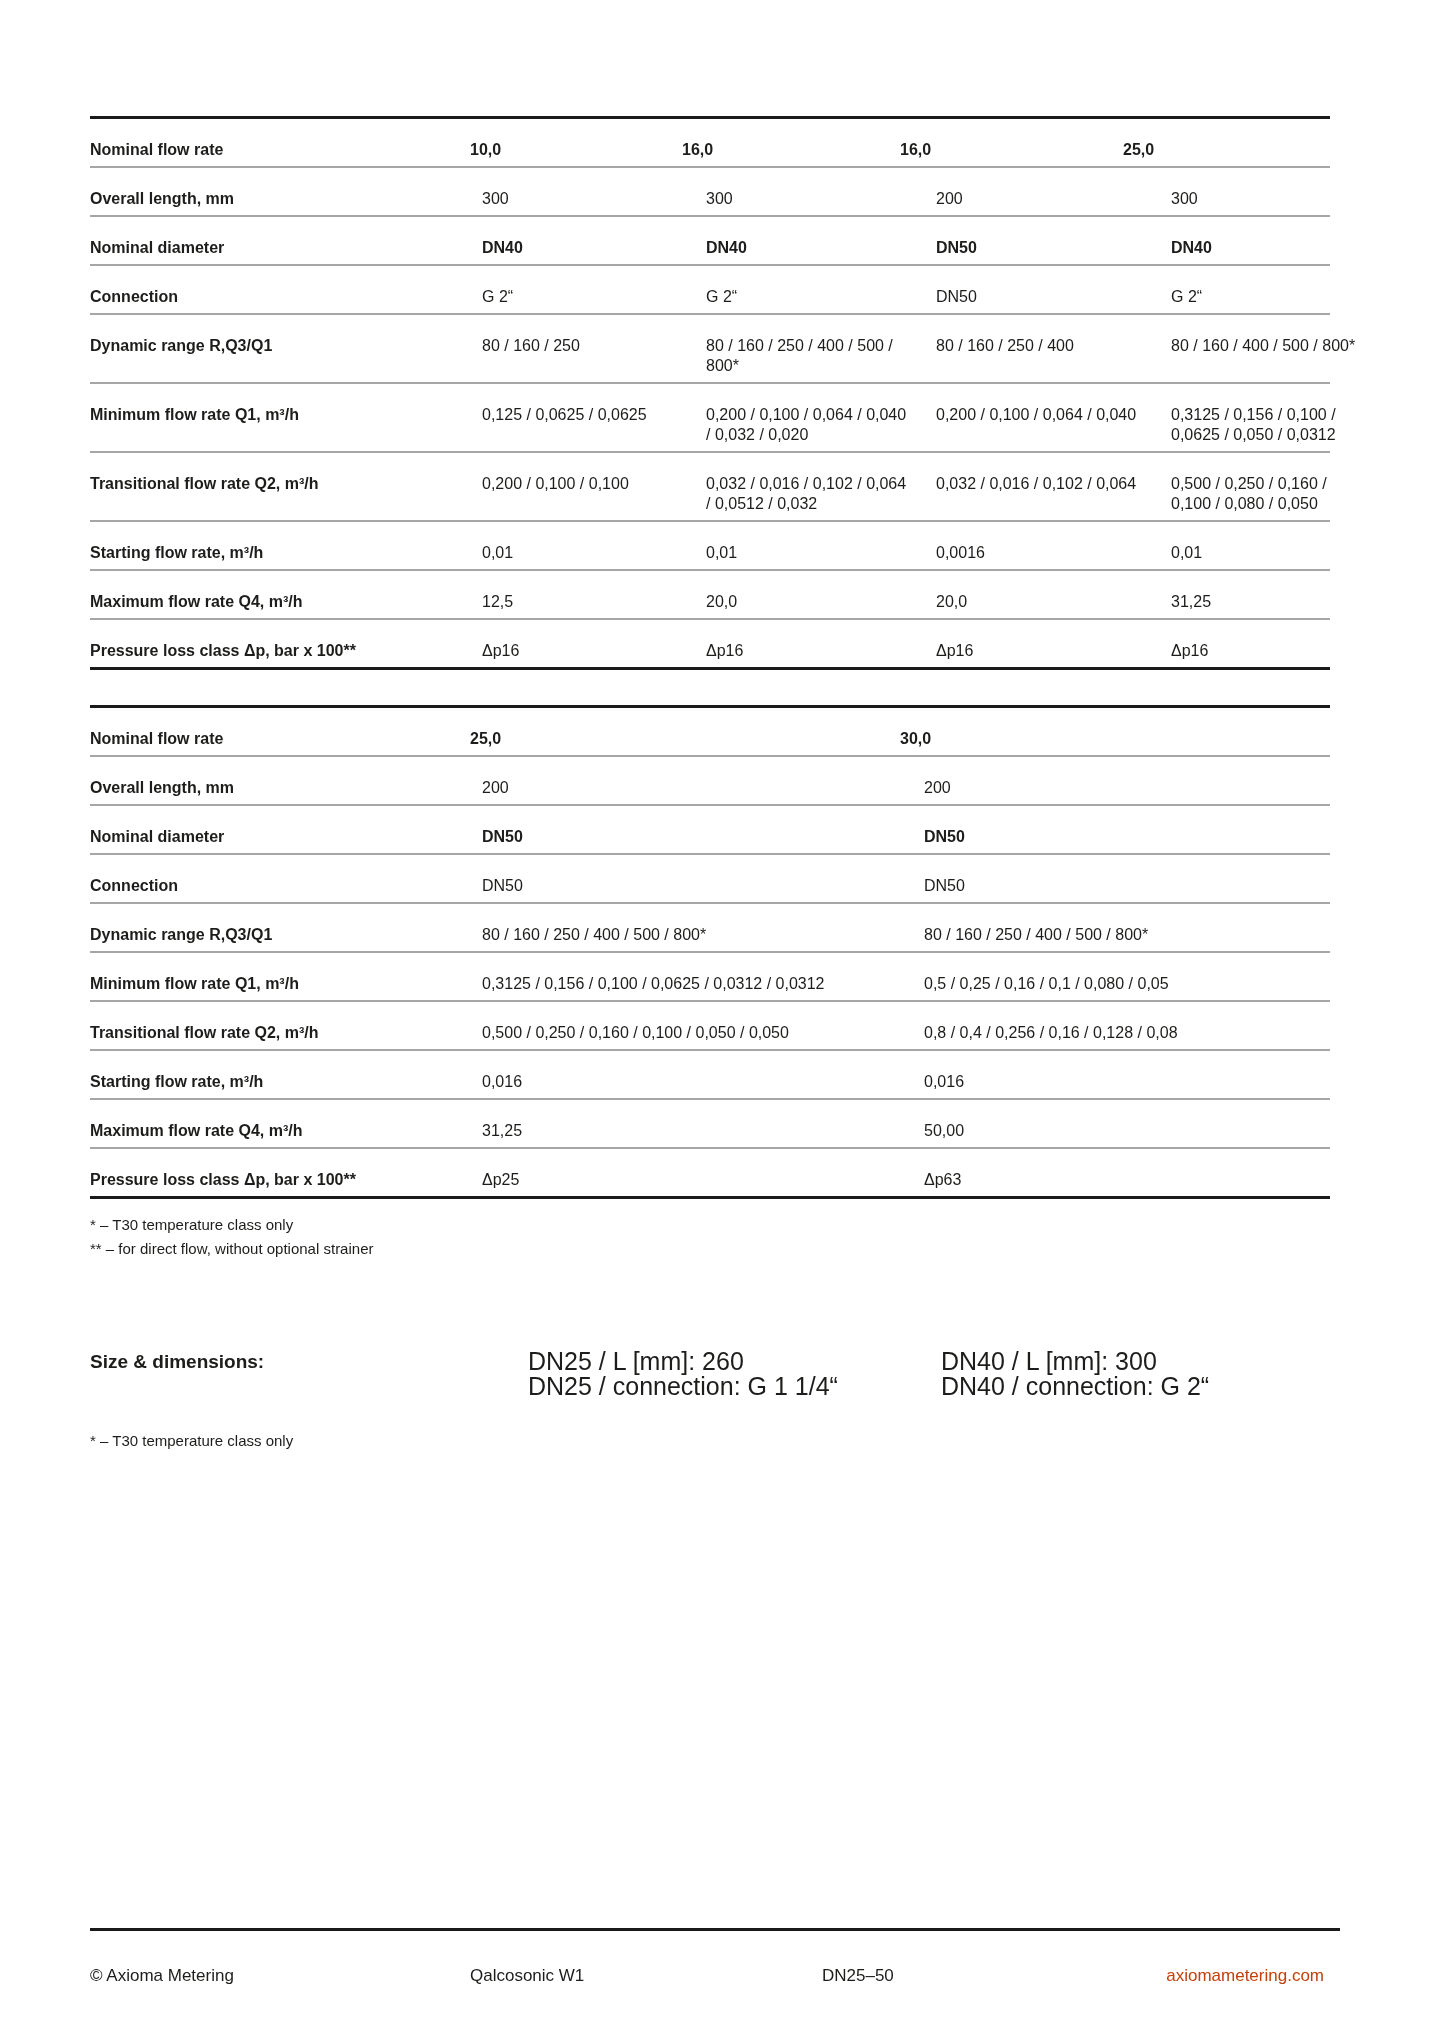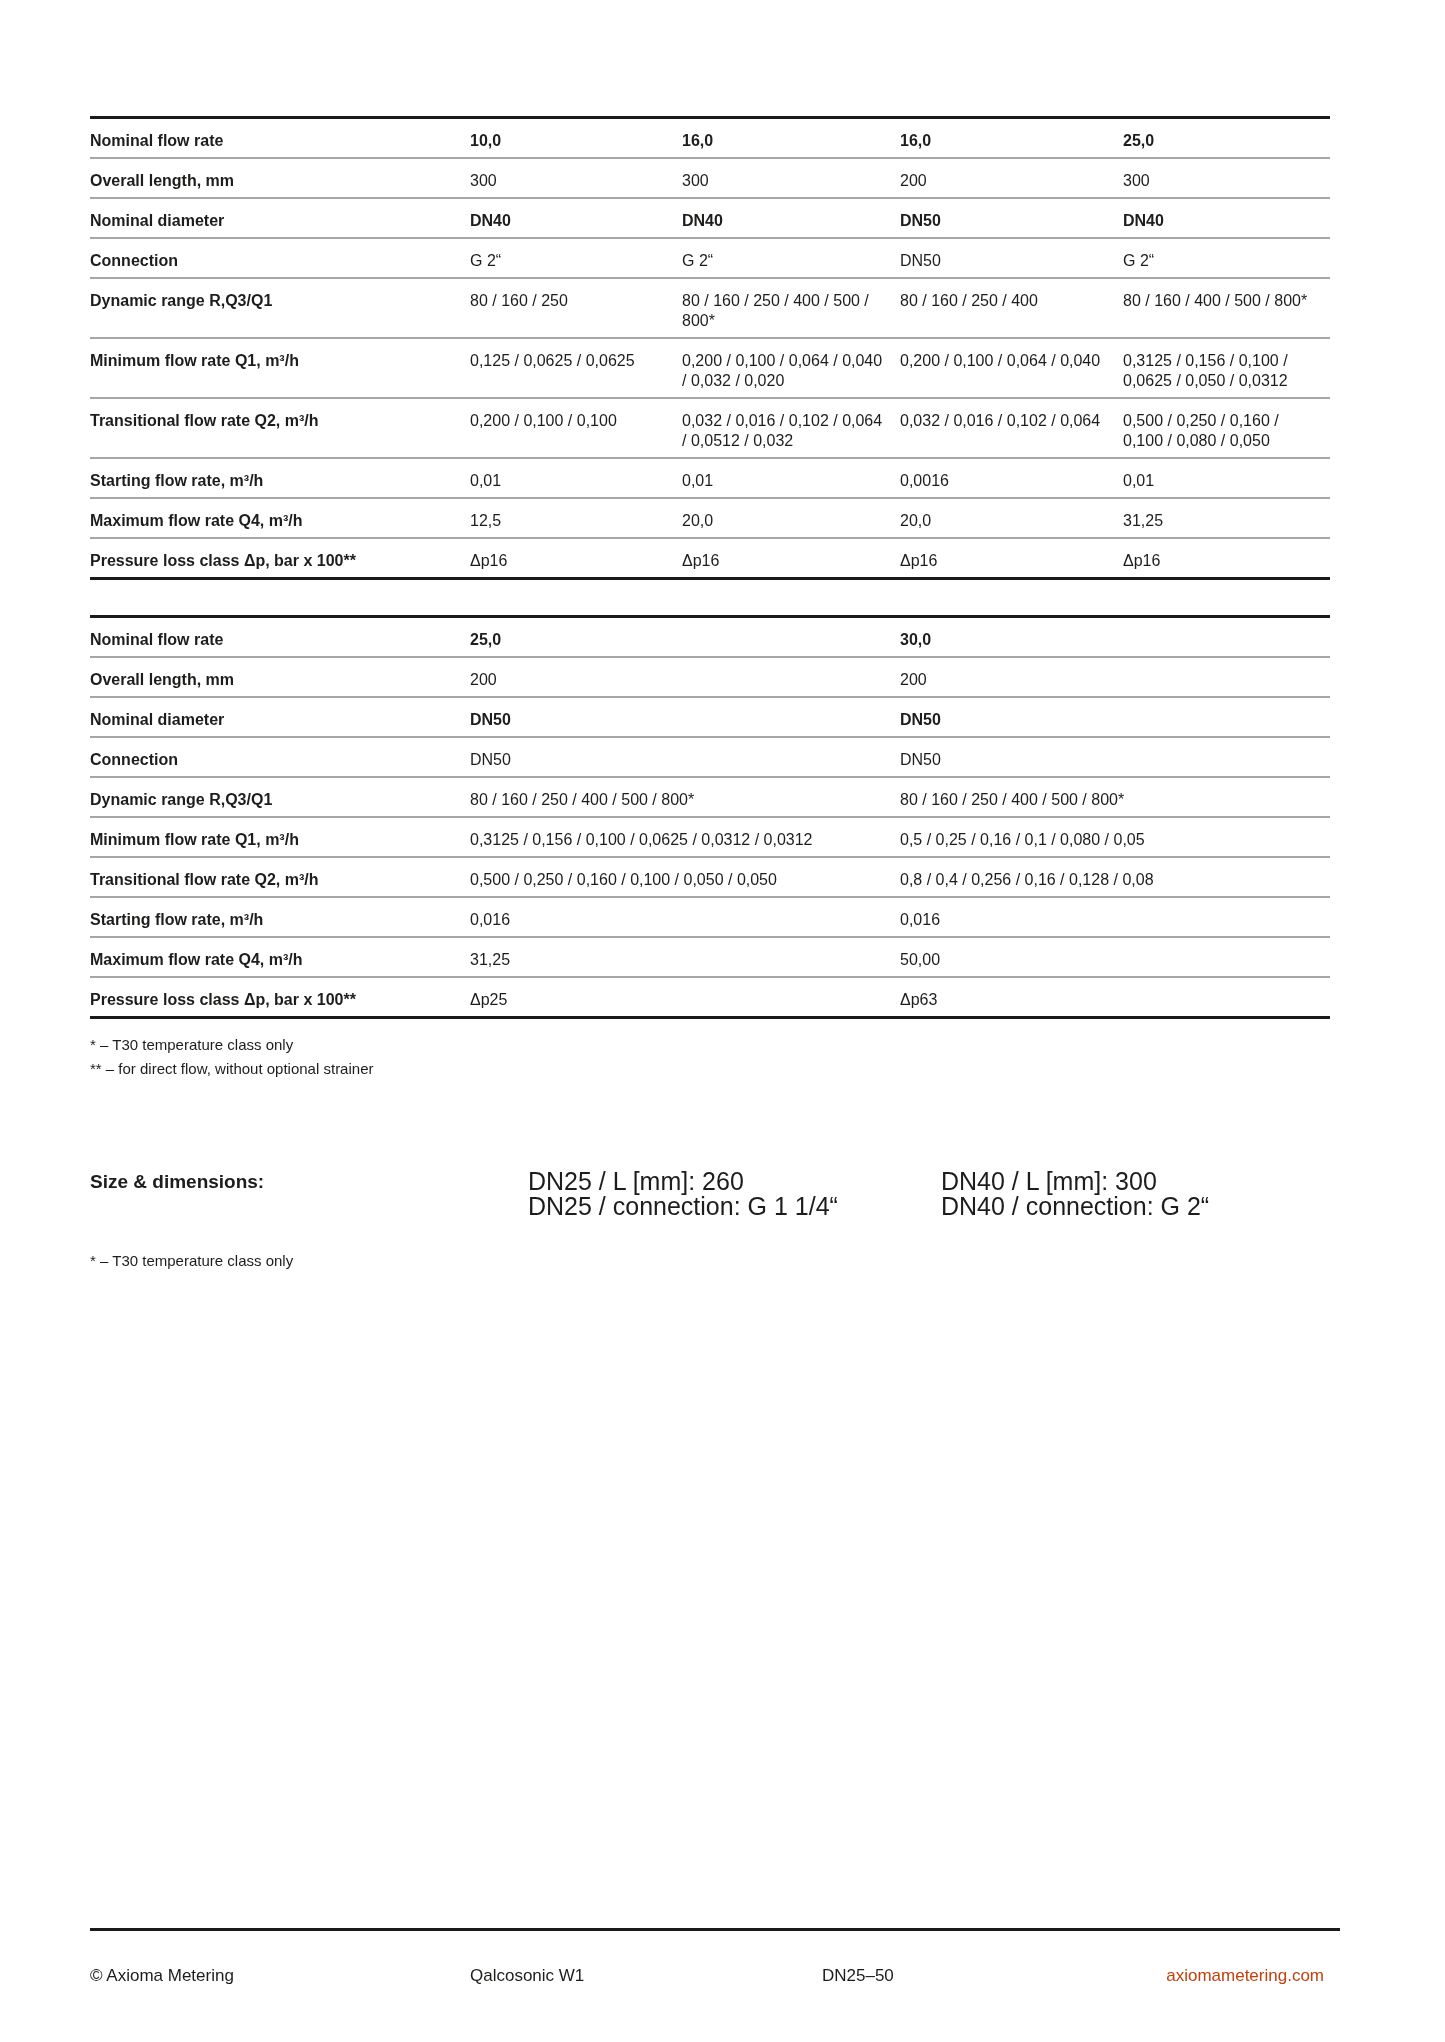"Nominal flow rate" .spec-table .row { padding: 12px 0 6px -> 21px 0 6px }
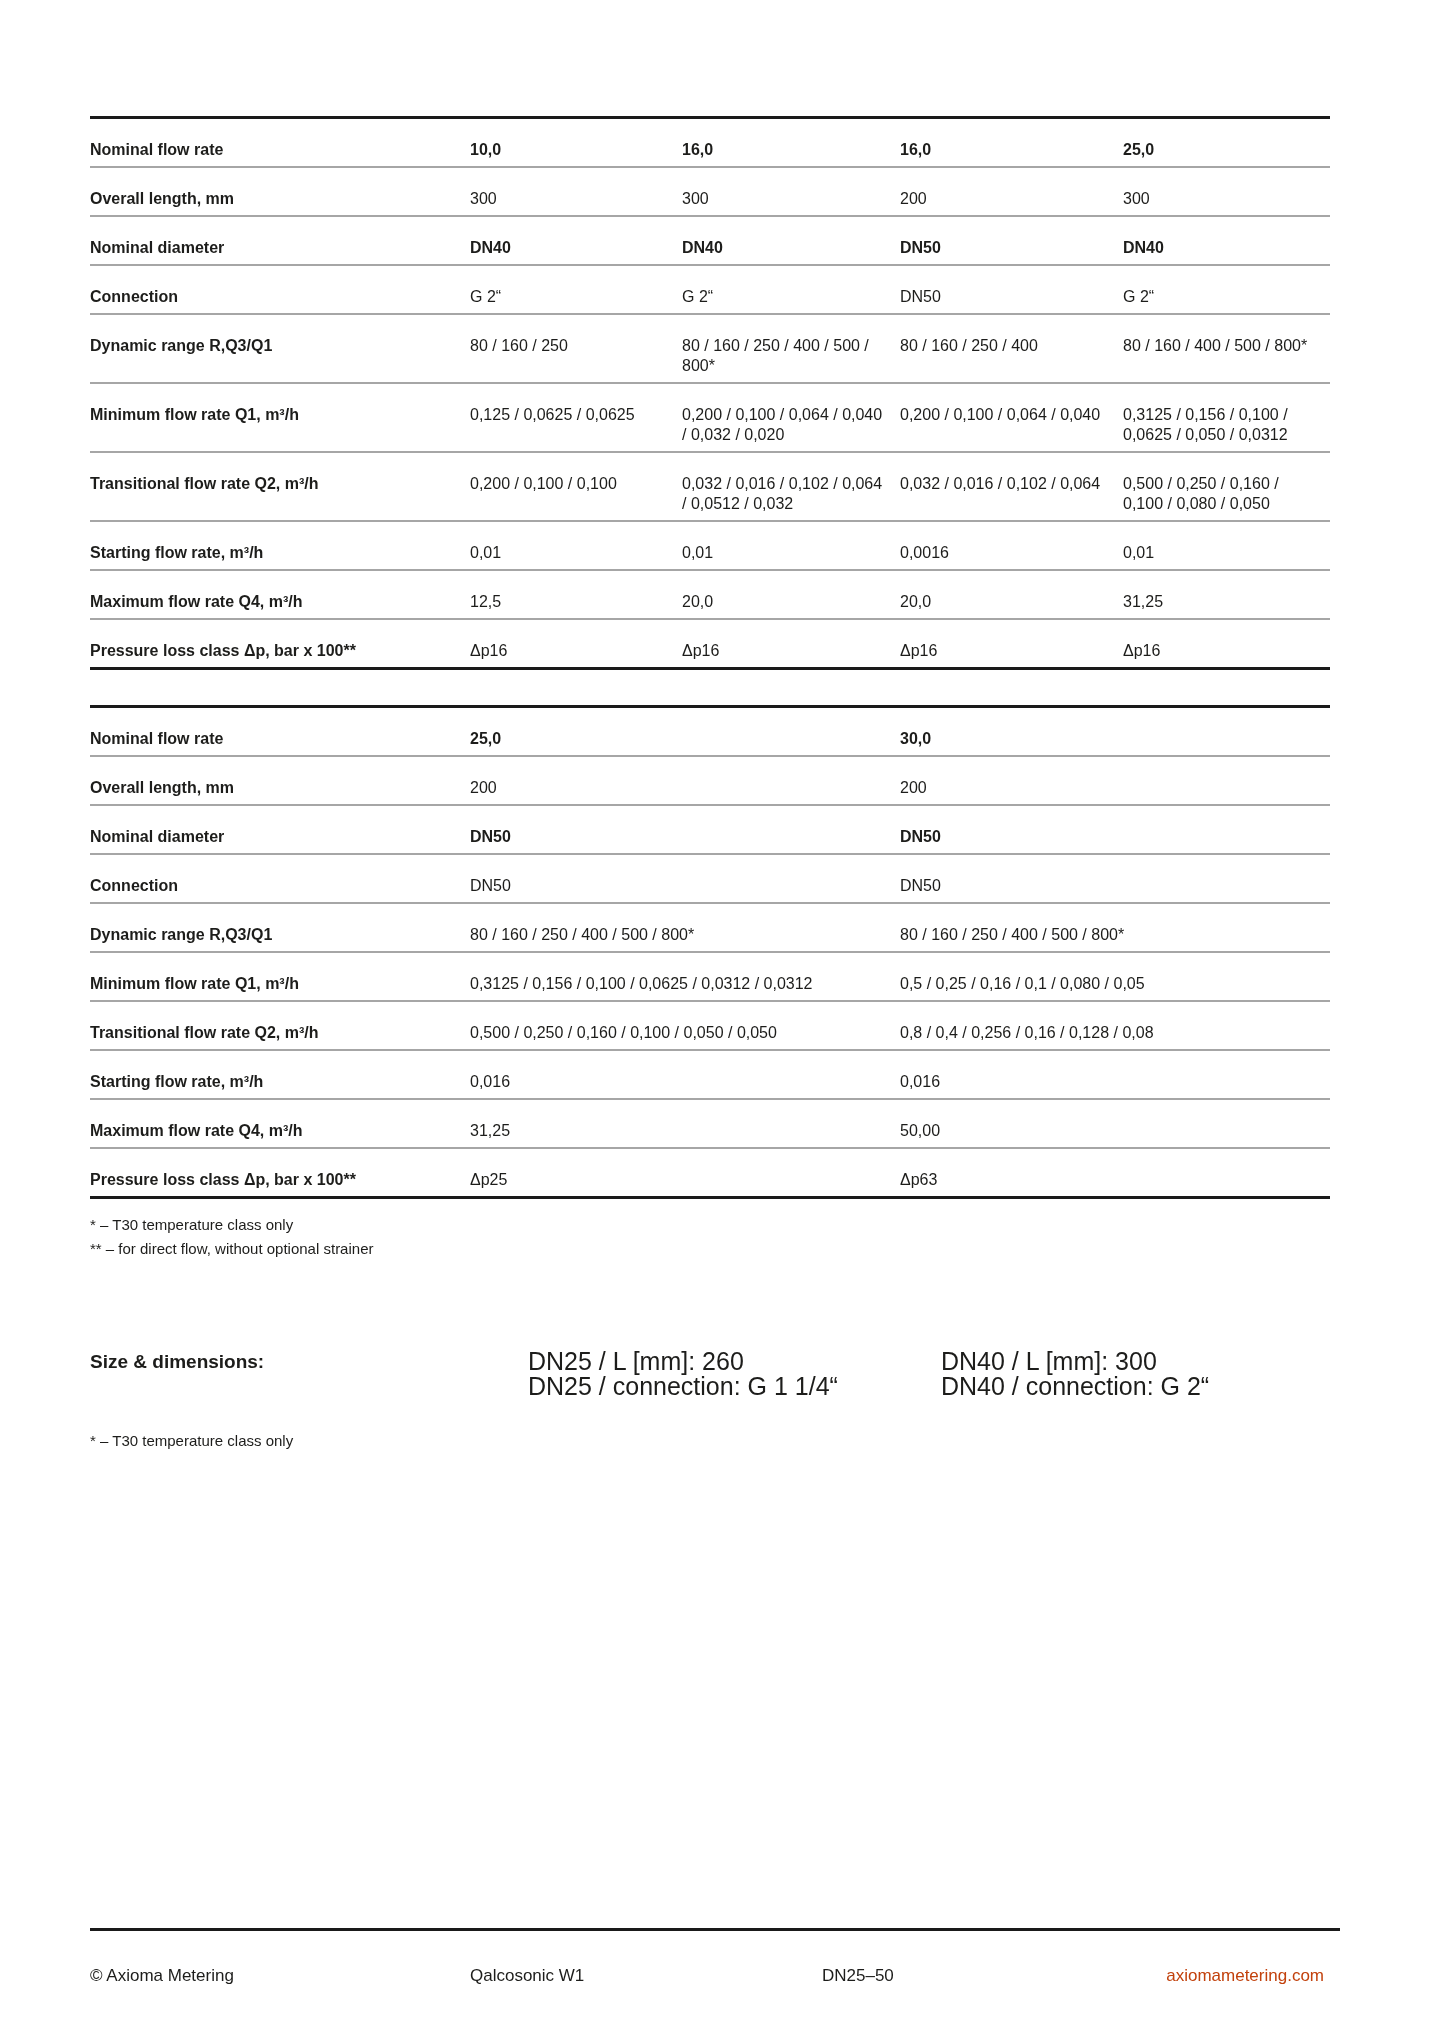"Overall length, mm" .spec-table .row + .row { gap: none -> 12px }
